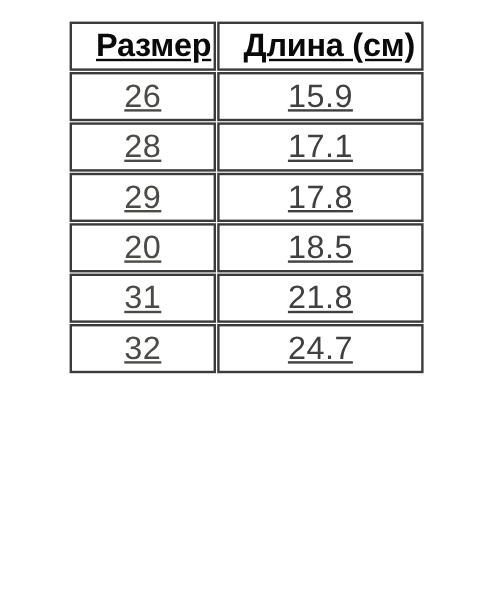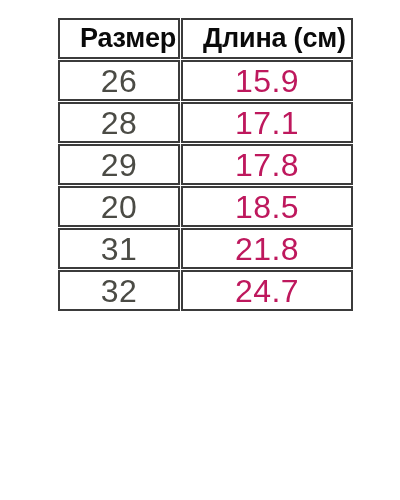"Размер" .size-table th, .size-table td { text-decoration: none -> underline }
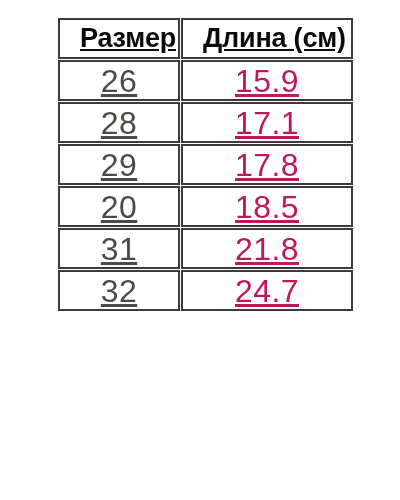"26" .size-table td { font-size: 32px -> 27px }
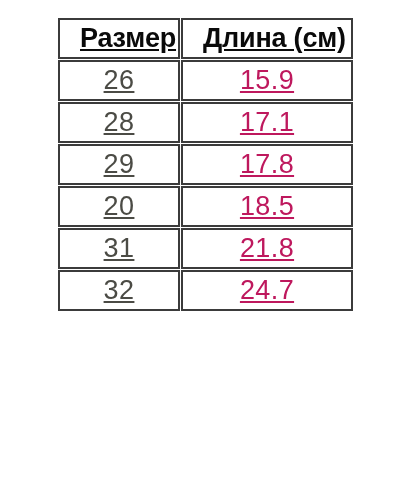"15.9" .size-table td.len-cell { color: #be185d -> #404040 }
